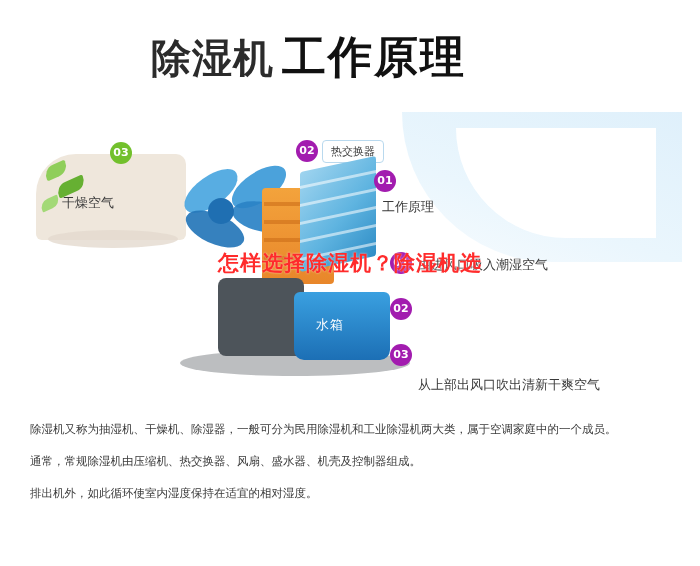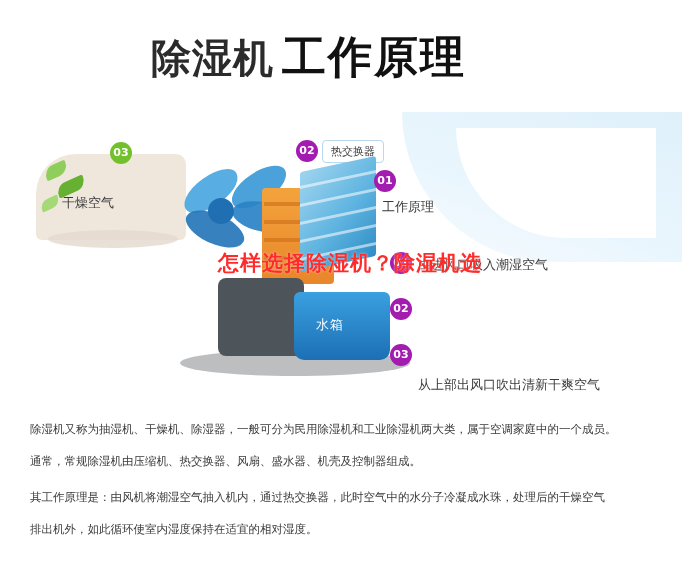"其工作原理是：由风机将潮湿空气抽入机内，通过热交换器，此时空气中的水分子冷凝成水" p.gap { html: <p>其工作原理是：由风机将潮湿空气抽入机内，通过热交换器，此时空气中的水分子冷凝成水珠，处理后的干燥空气</p> -> none }
